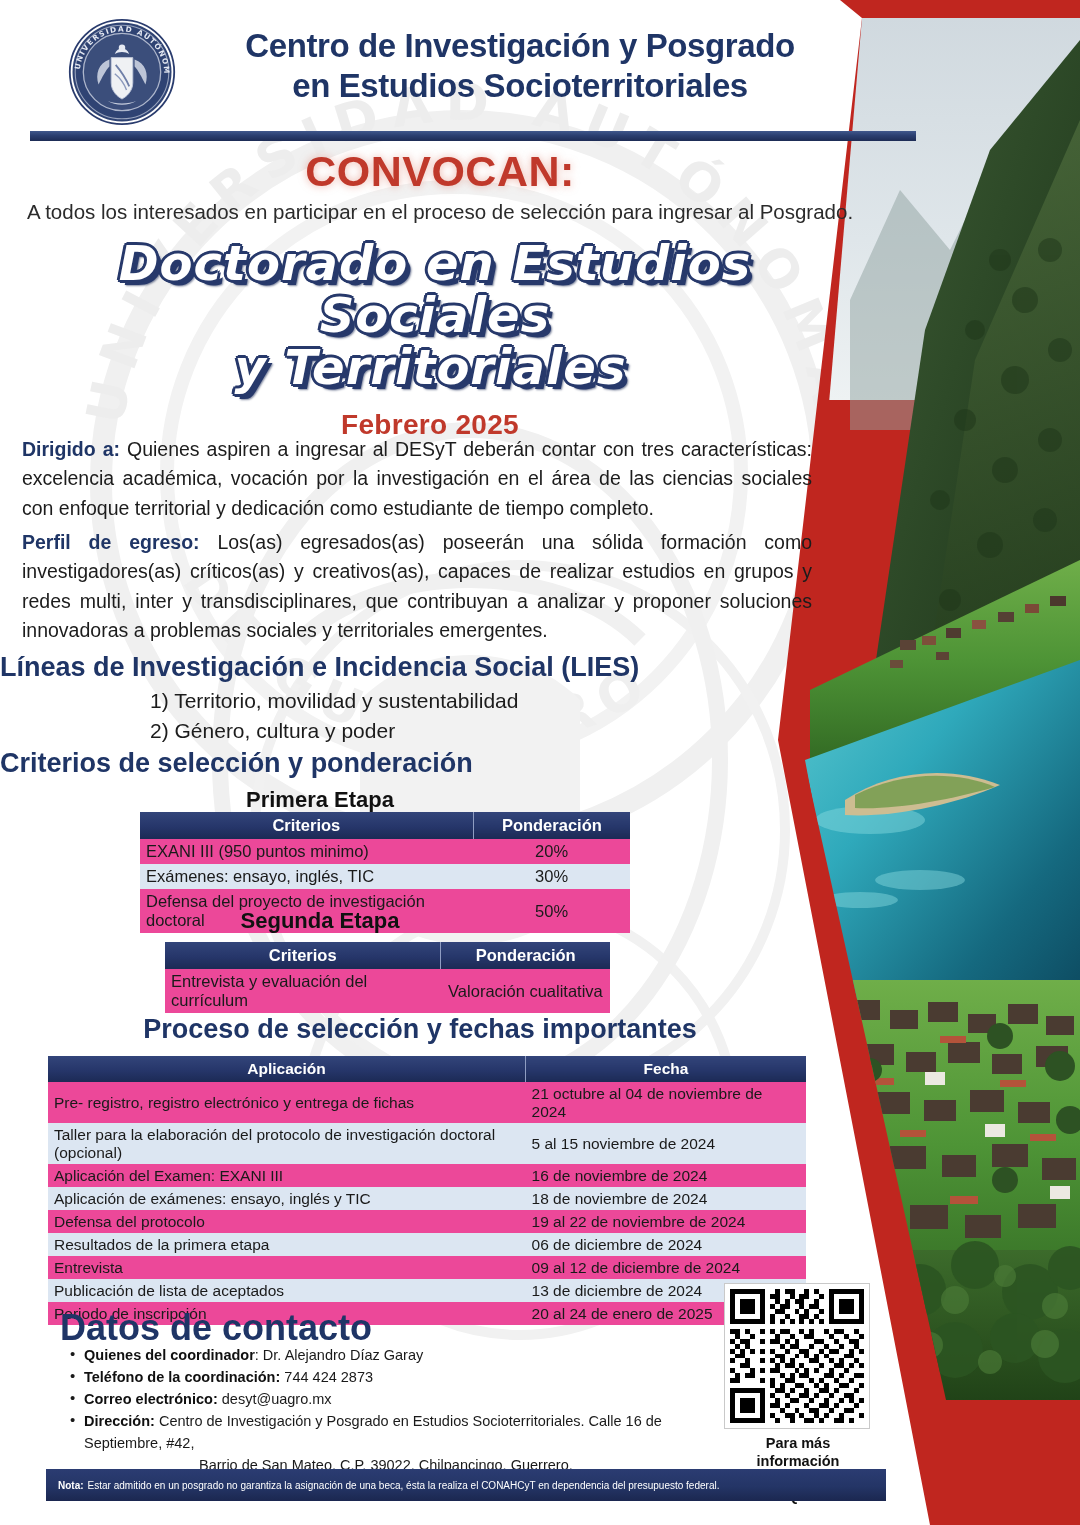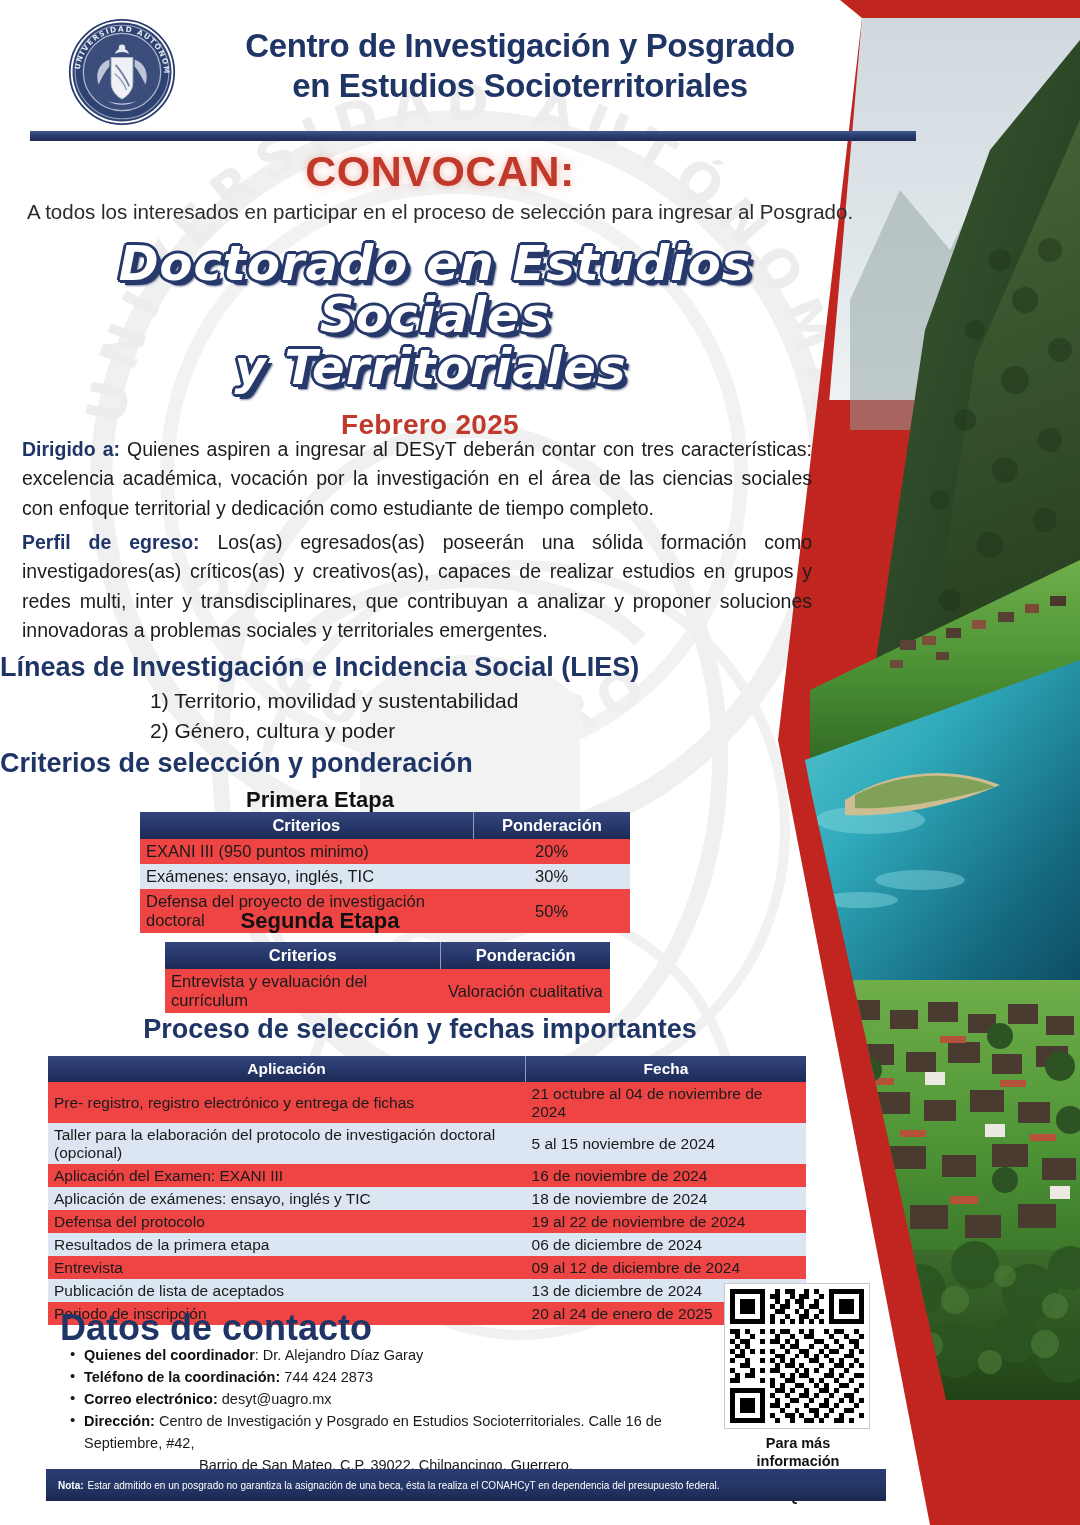"EXANI III (950 puntos minimo)" table.tbl td { background: #ef4444 -> #ec4899 }
